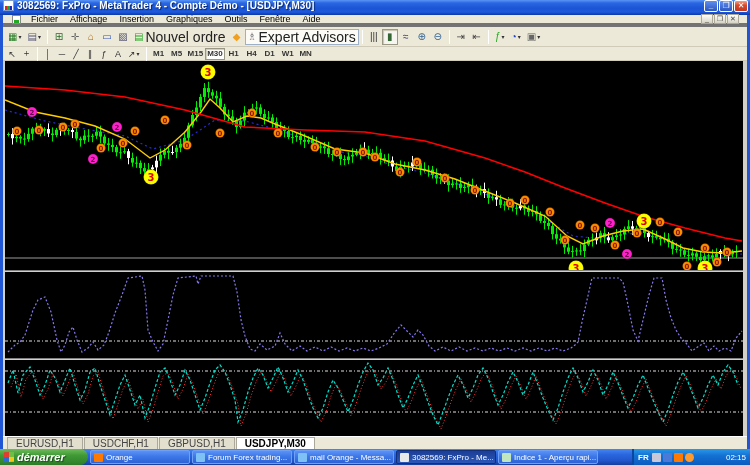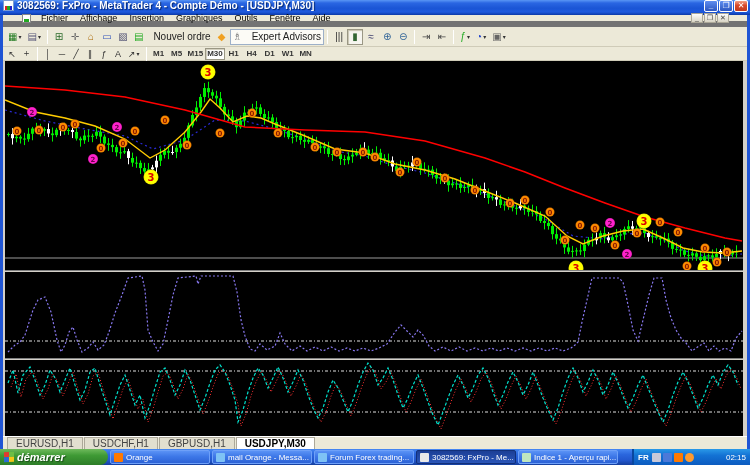"Fichier" .menubar { border-bottom: 6px solid #737373 -> 4px solid #737373; padding: 0 18px -> 0 8px }
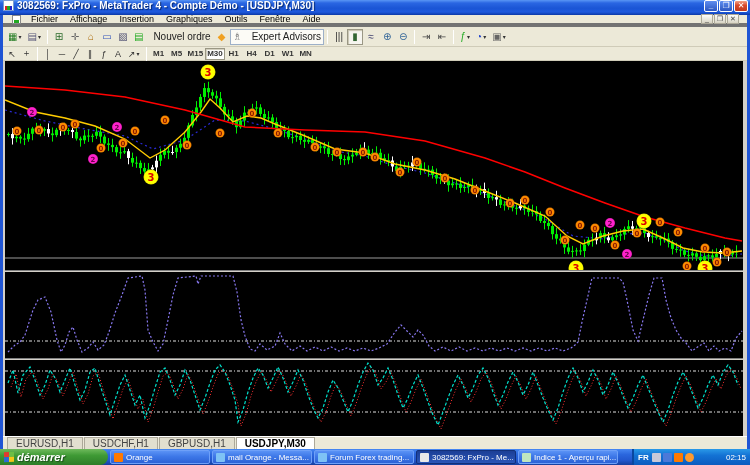"Nouvel ordre" .tbtn .lbl { font-size: 10px -> 14px; margin-left: 10px -> 2px }
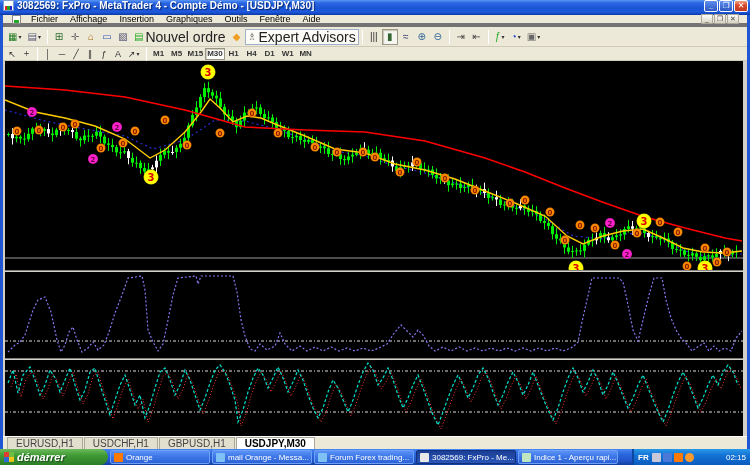"démarrer" .startbtn { width: 108px -> 88px }
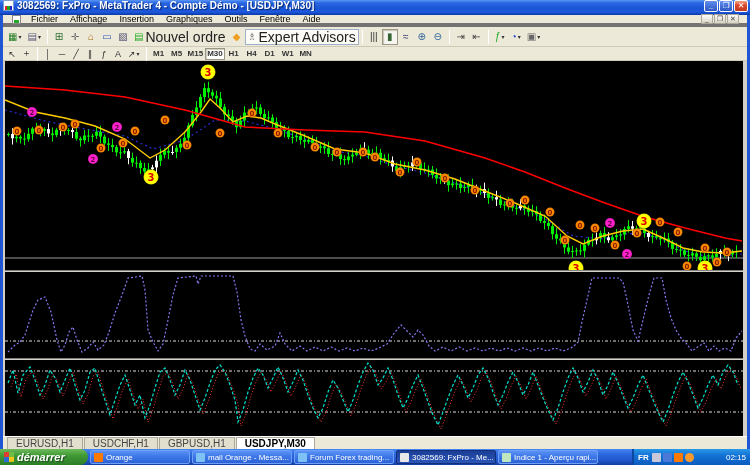"mail Orange - Messa..." div.task { order: before "Forum Forex trading..." -> after "Forum Forex trading..." }
